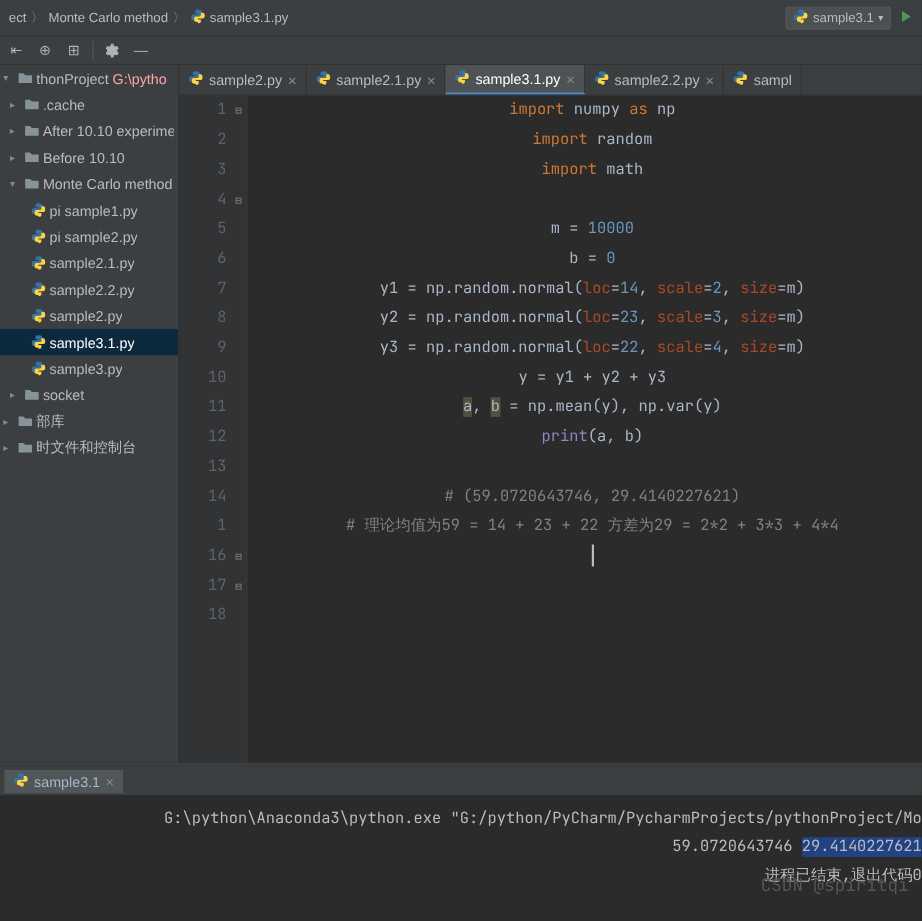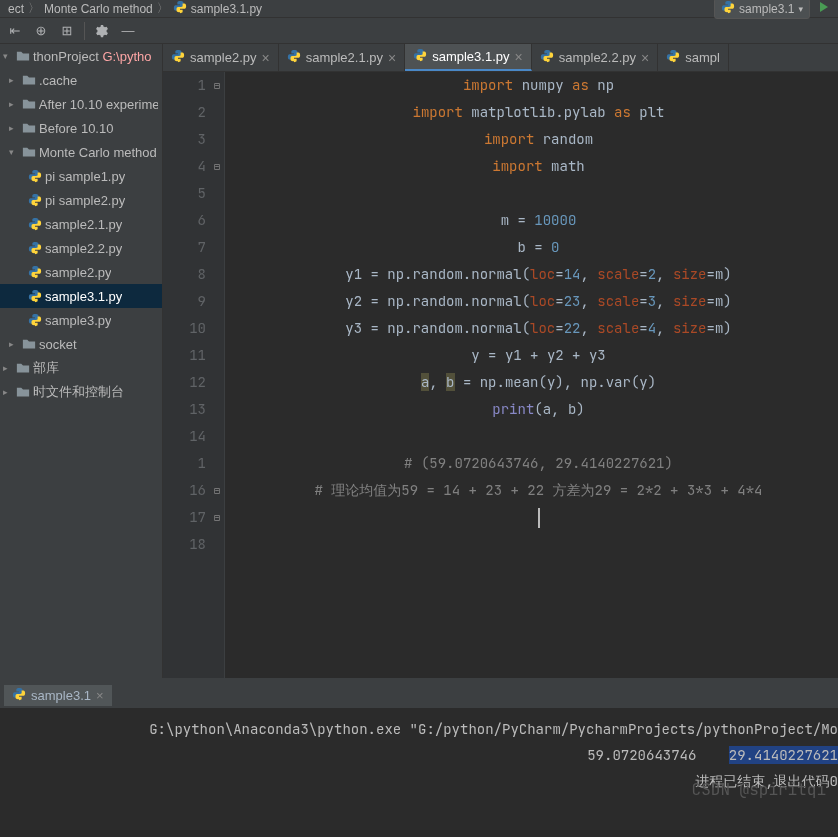"ect" .breadcrumb { height: 18px -> 33px }
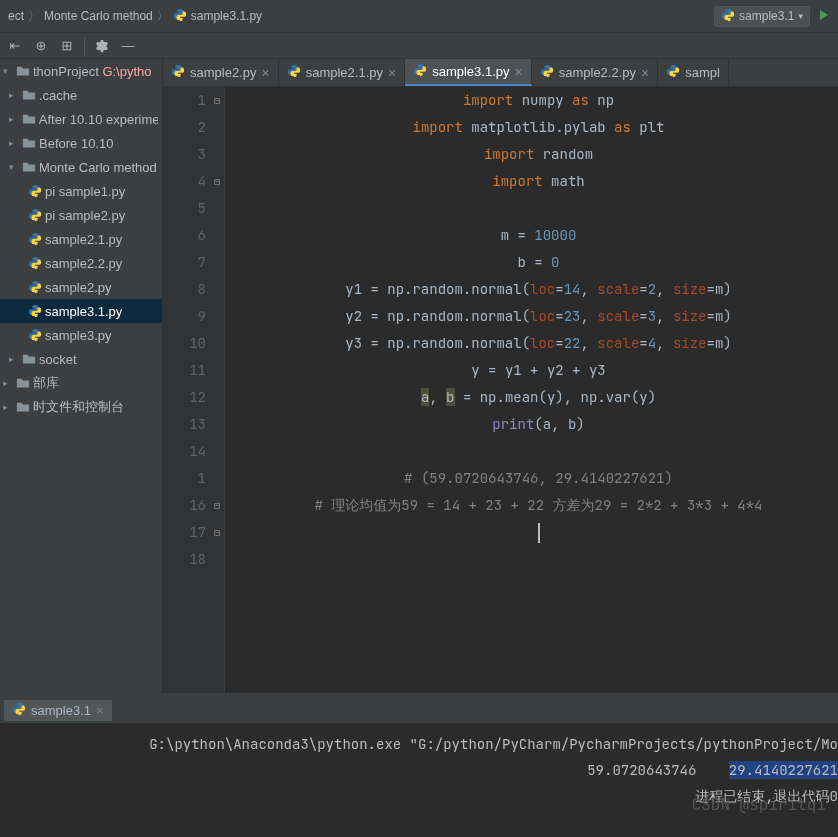"import matplotlib.pylab as plt" div.code-line { html: <div><span>import</span> matplotlib.pylab <span>as</span> plt</div> -> none }
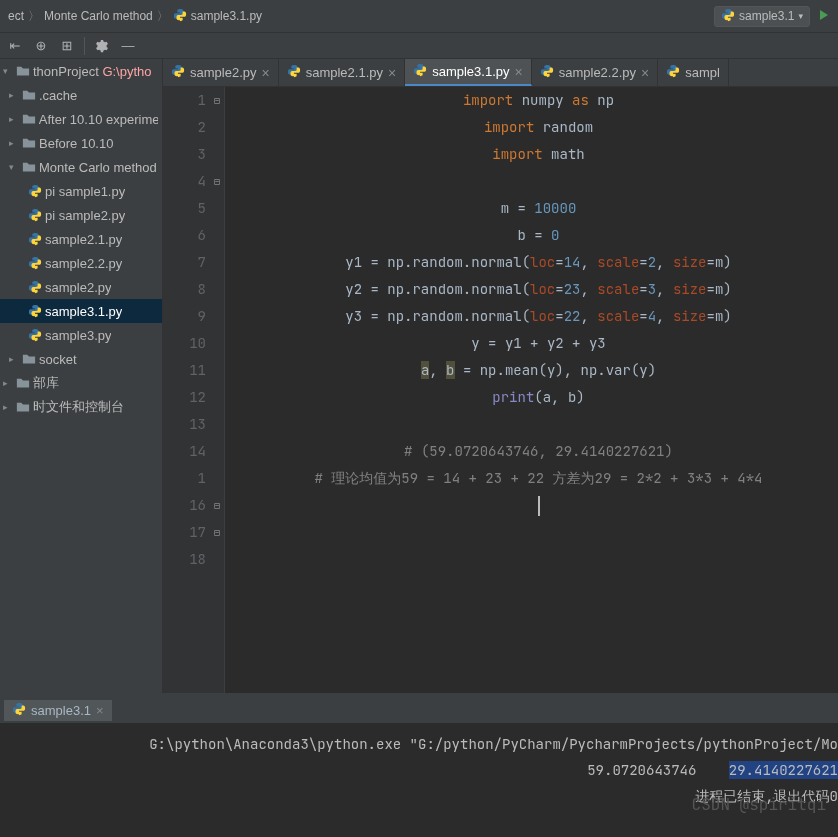"29.4140227621" .console .selected-text { margin-left: 24px -> none }
